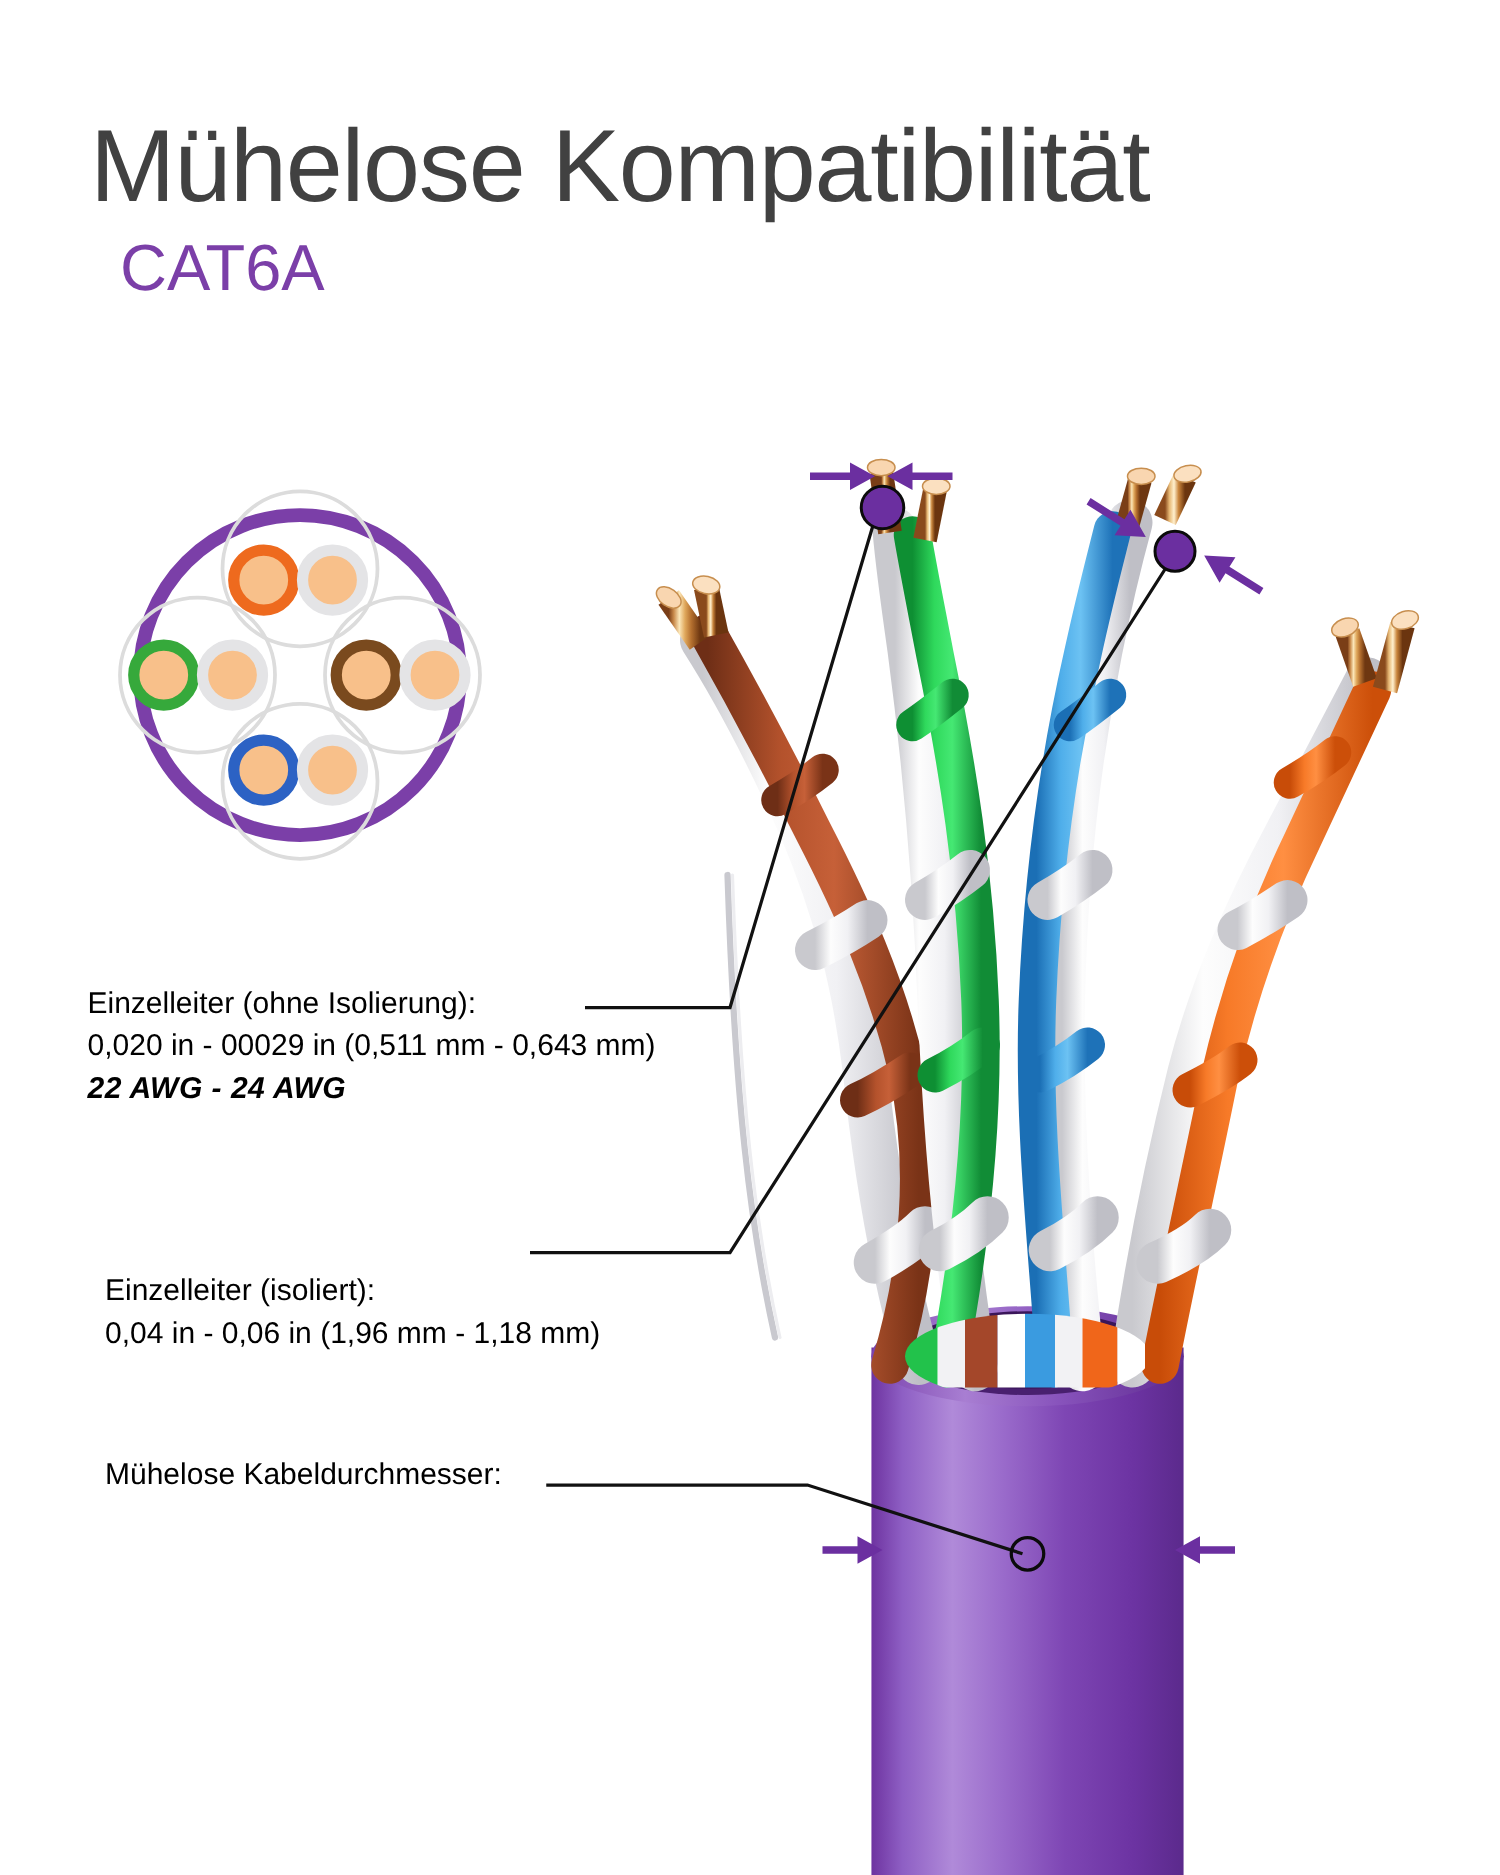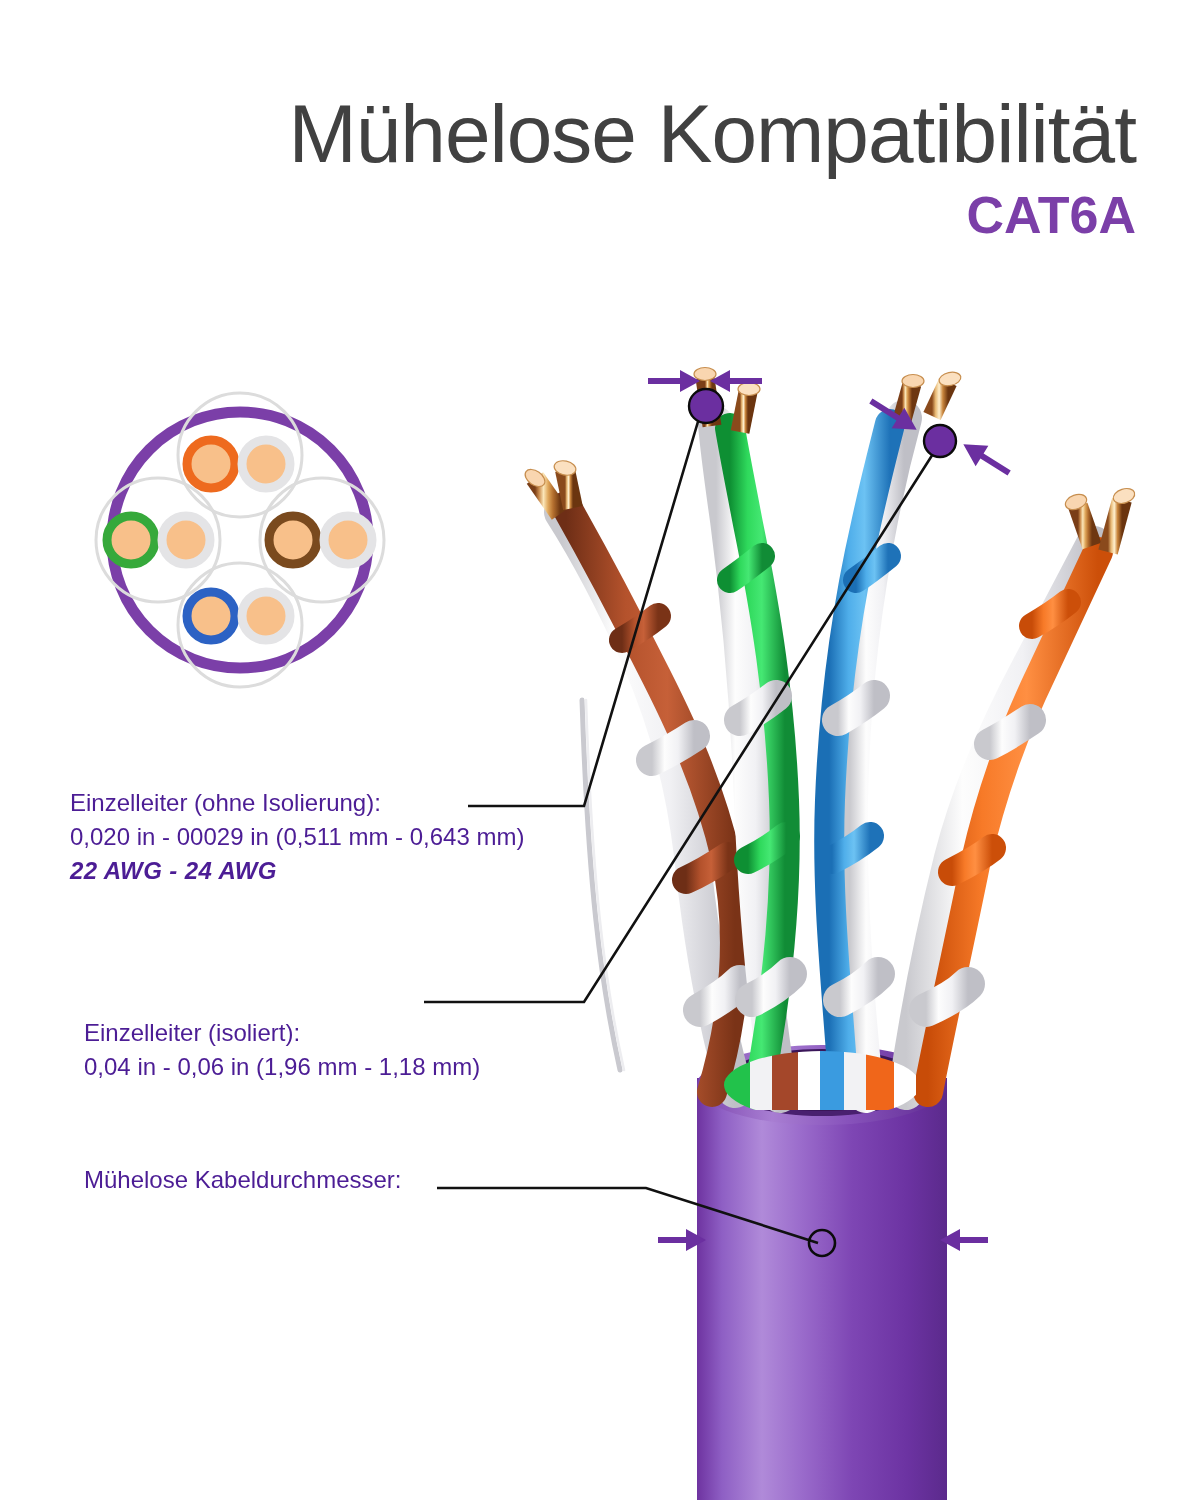"Mühelose Kompatibilität" #header { left: 56px -> 72px; text-align: right -> none }
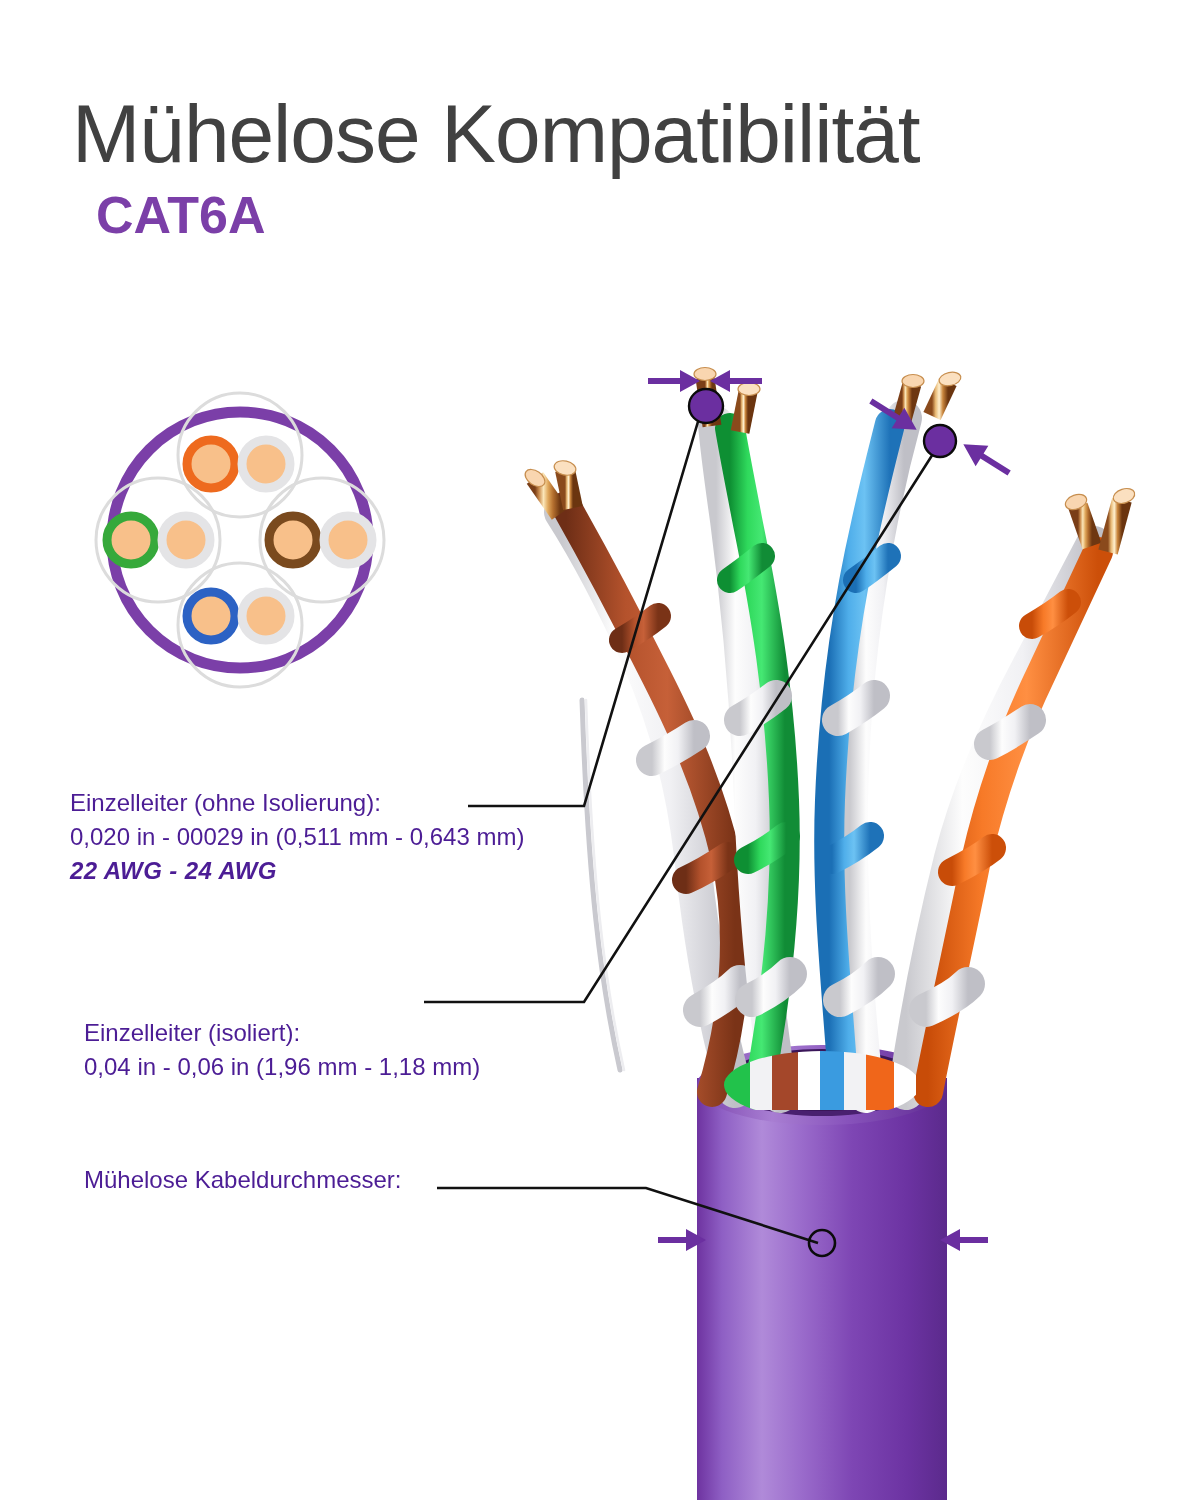"CAT6A" #subtitle { font-weight: 700 -> 400 }
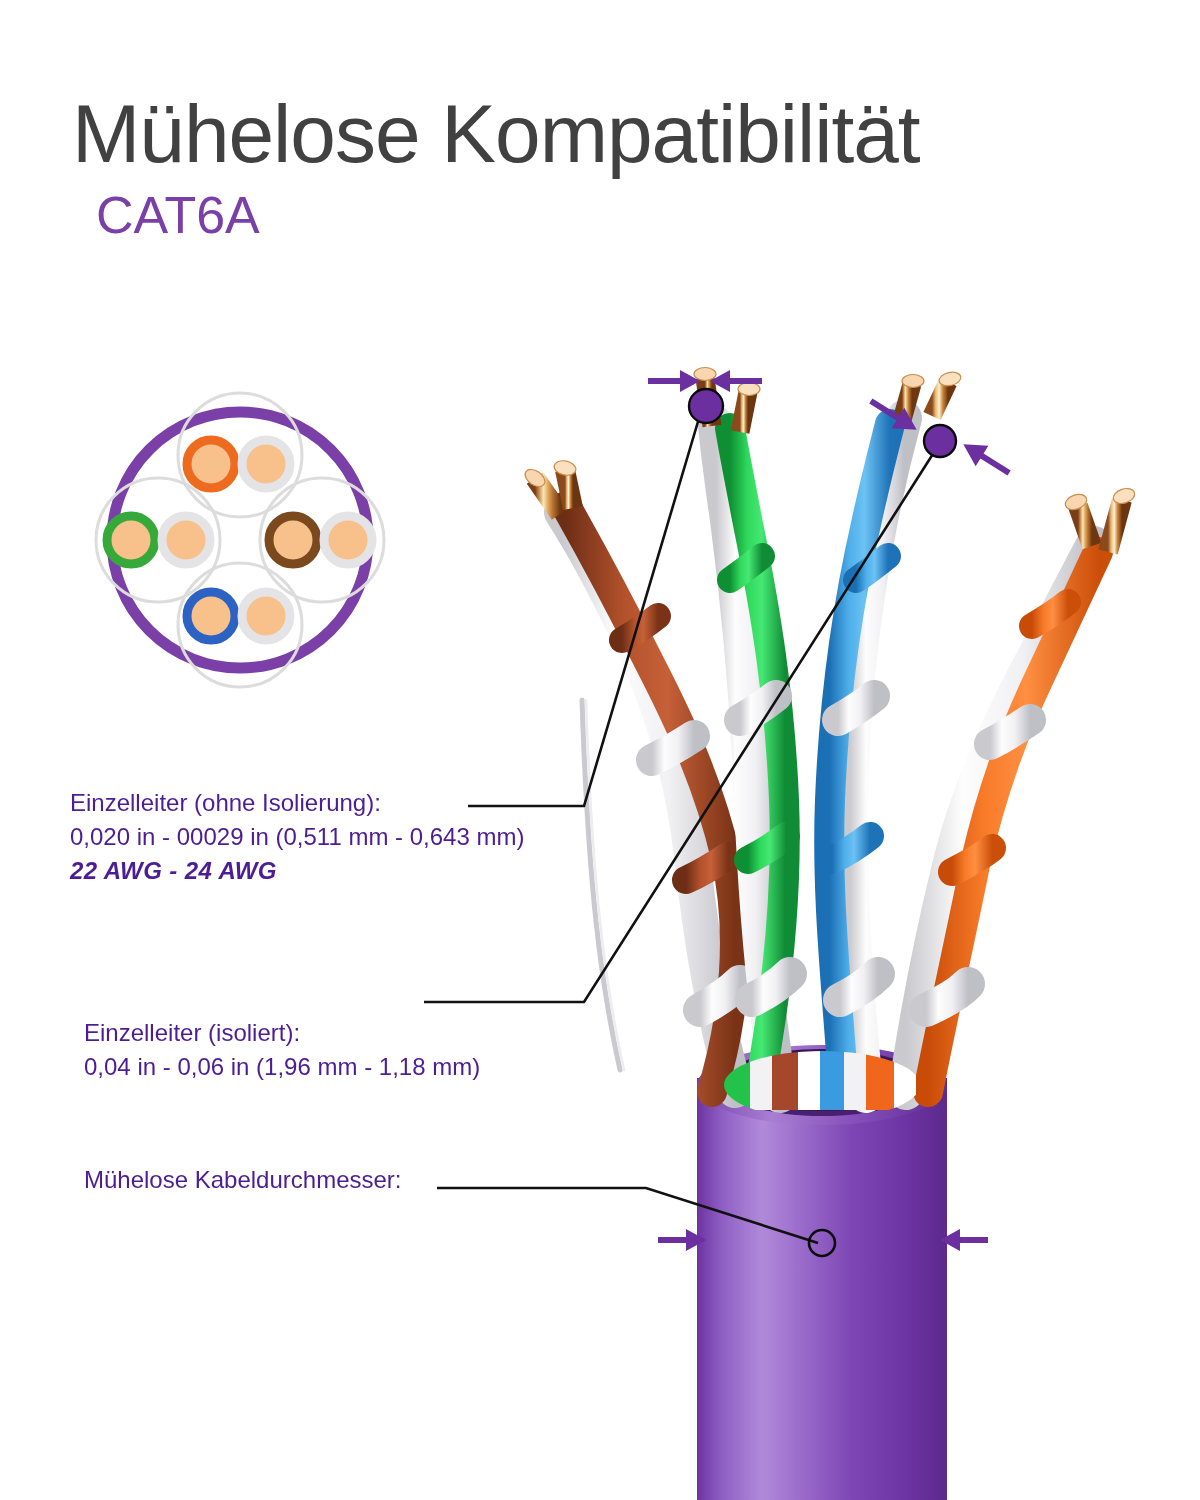"Einzelleiter (ohne Isolierung):" .callout .ln { color: #4c1d95 -> #000000 }
